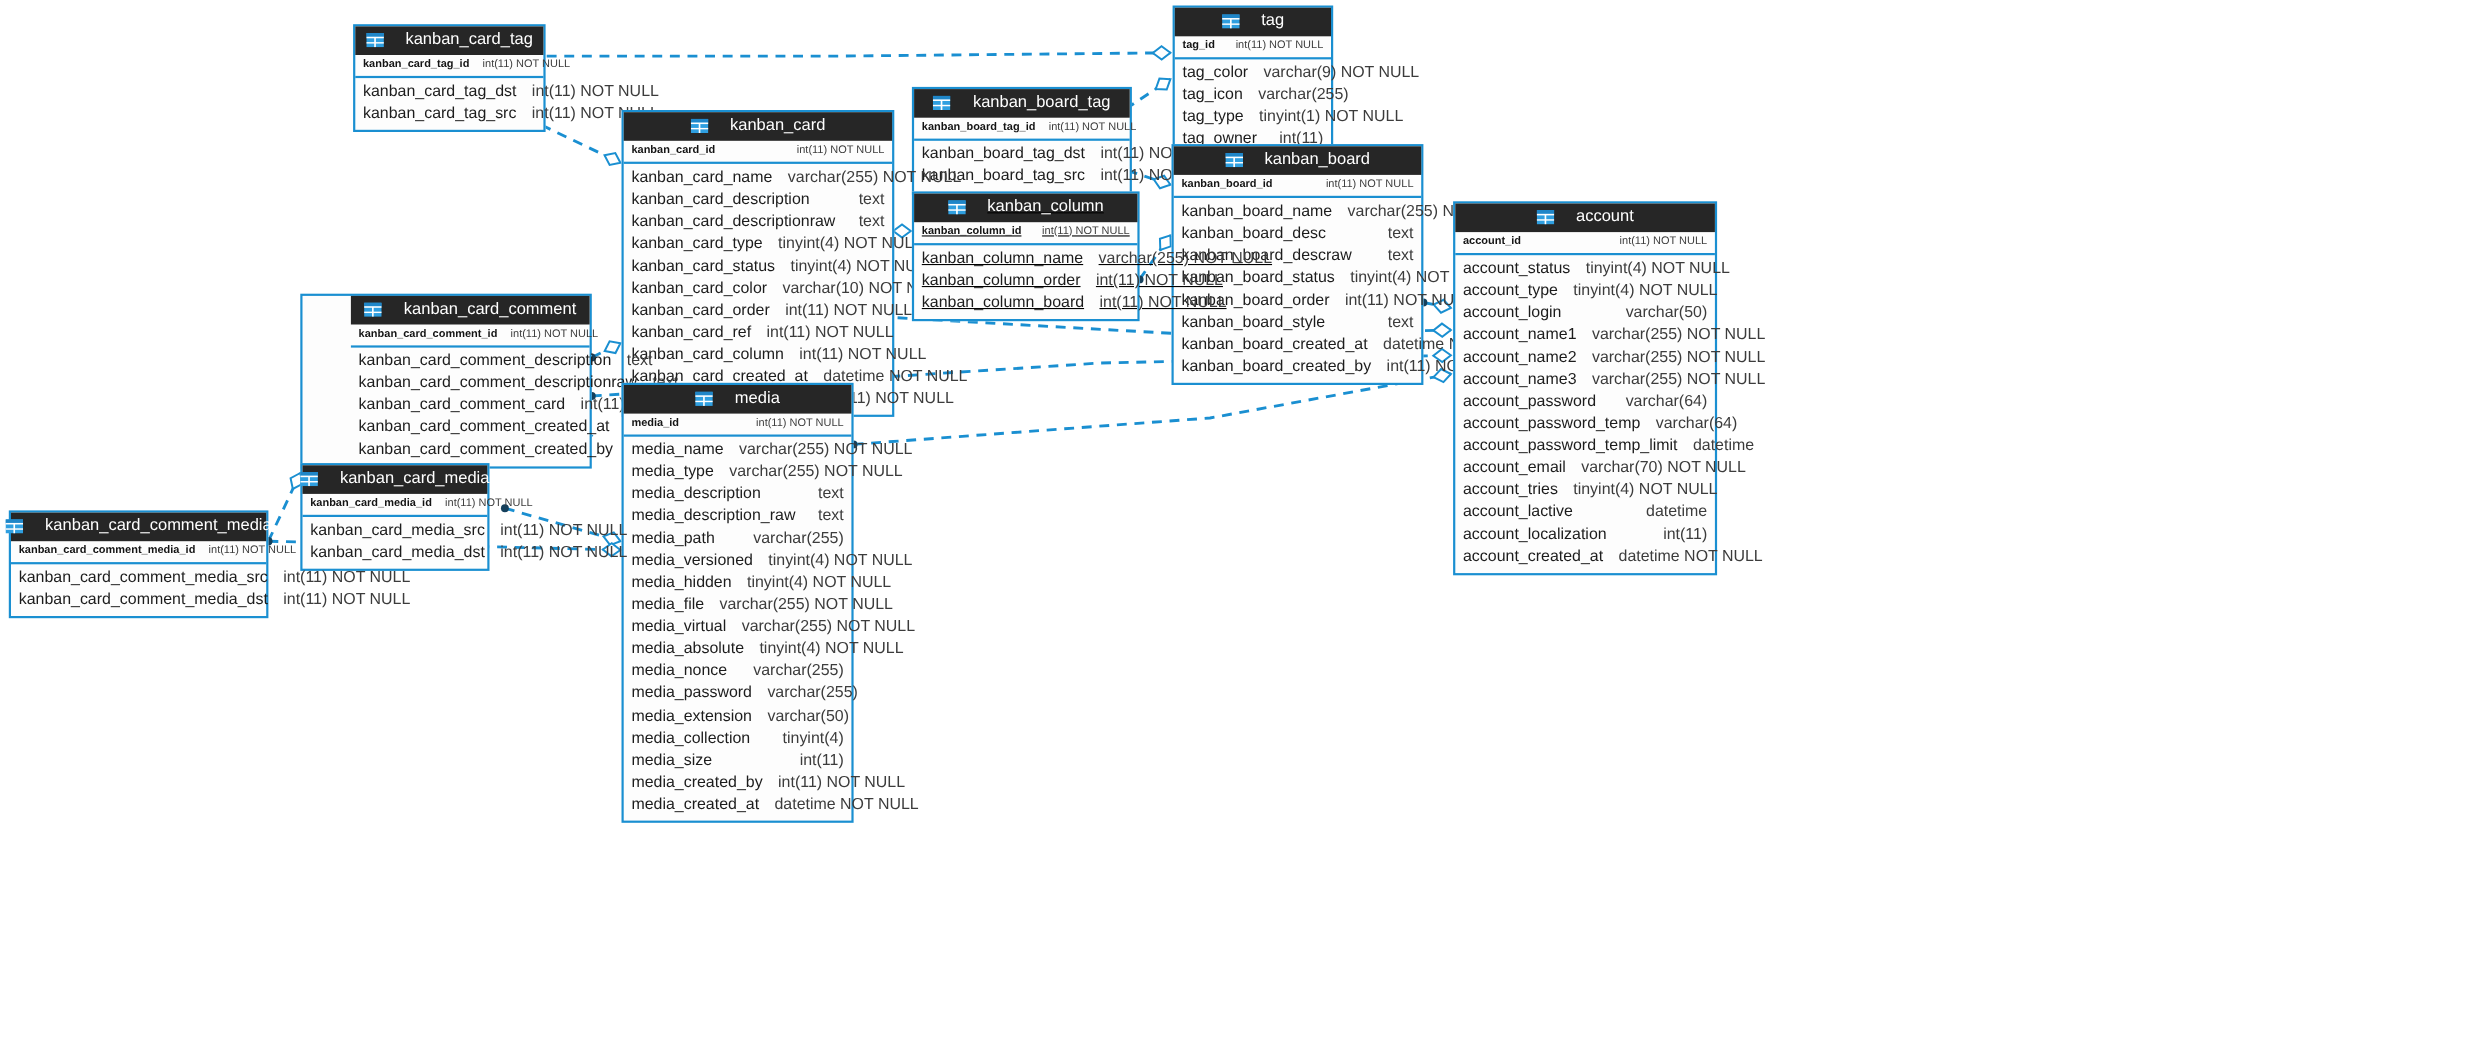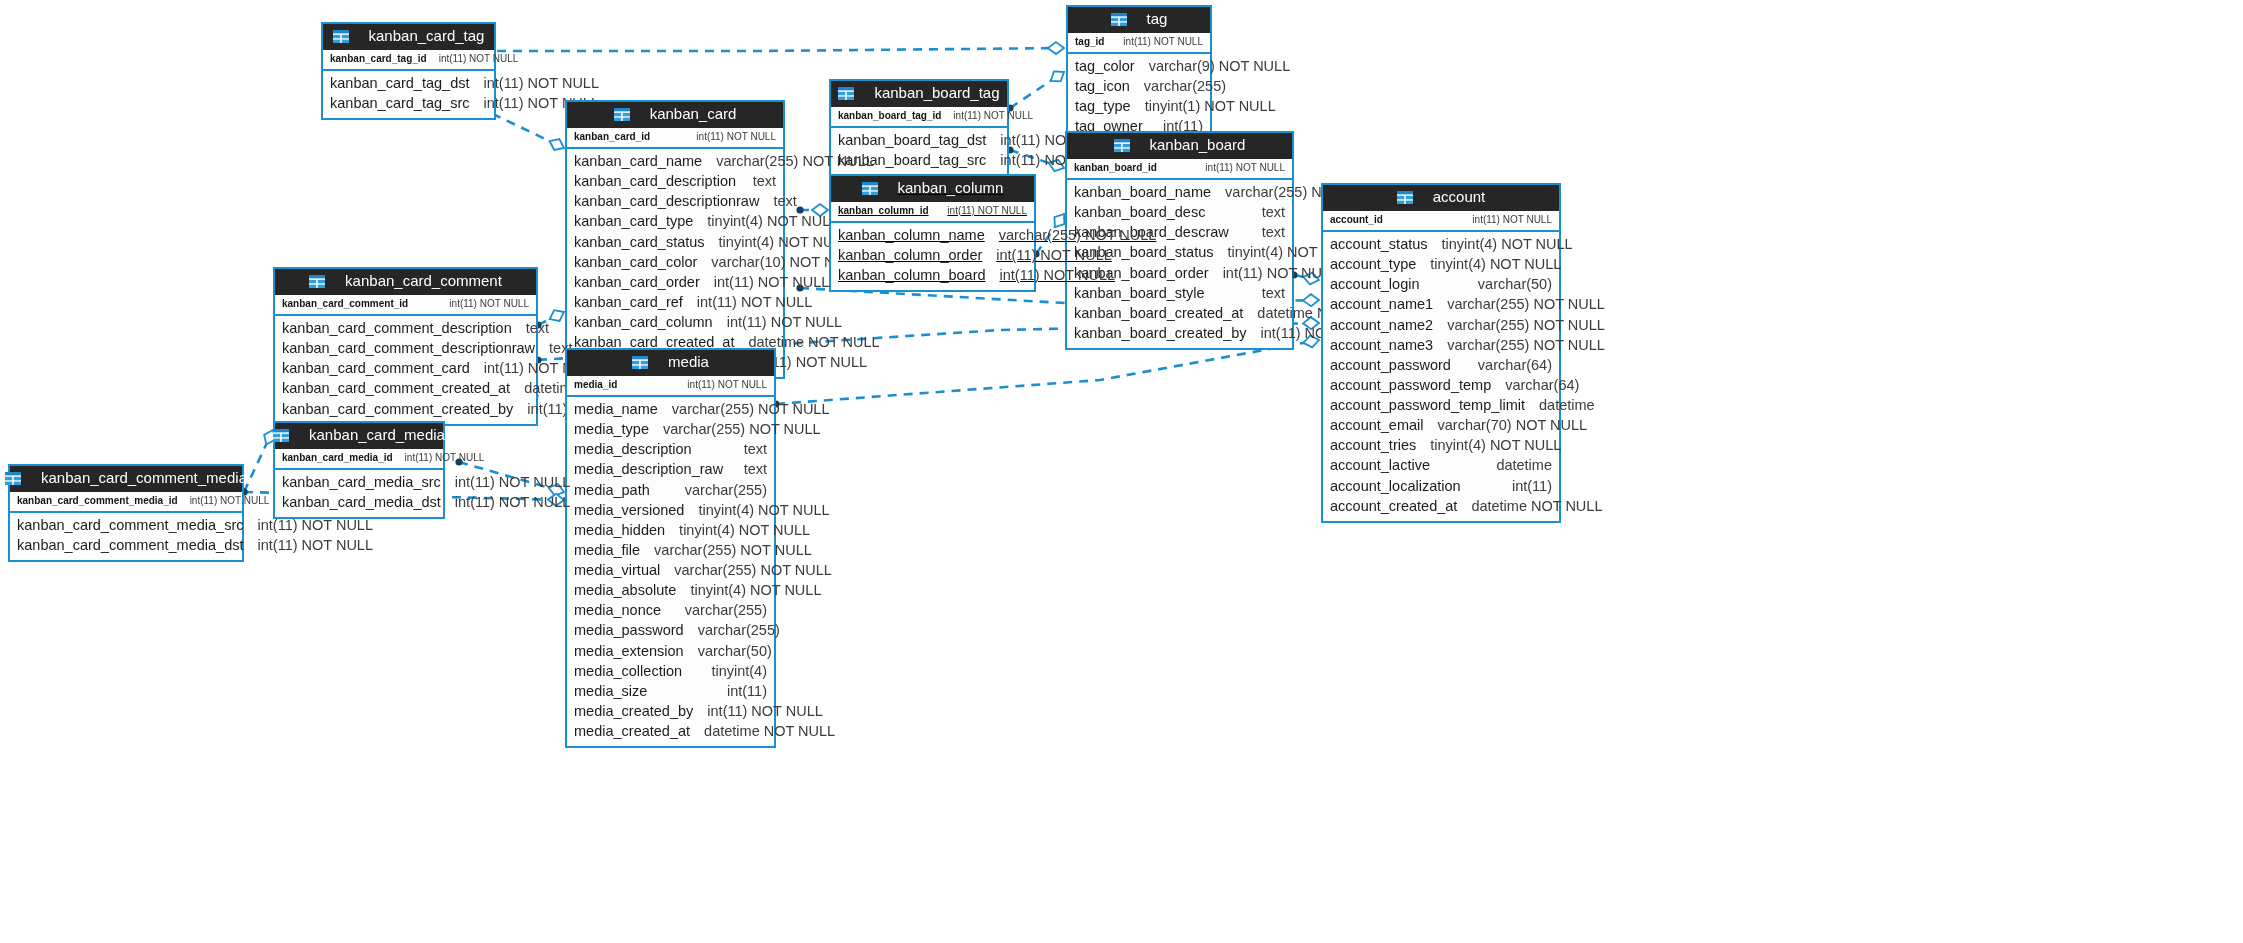"kanban_board_tag" div.entity { width: 180px -> 200px }
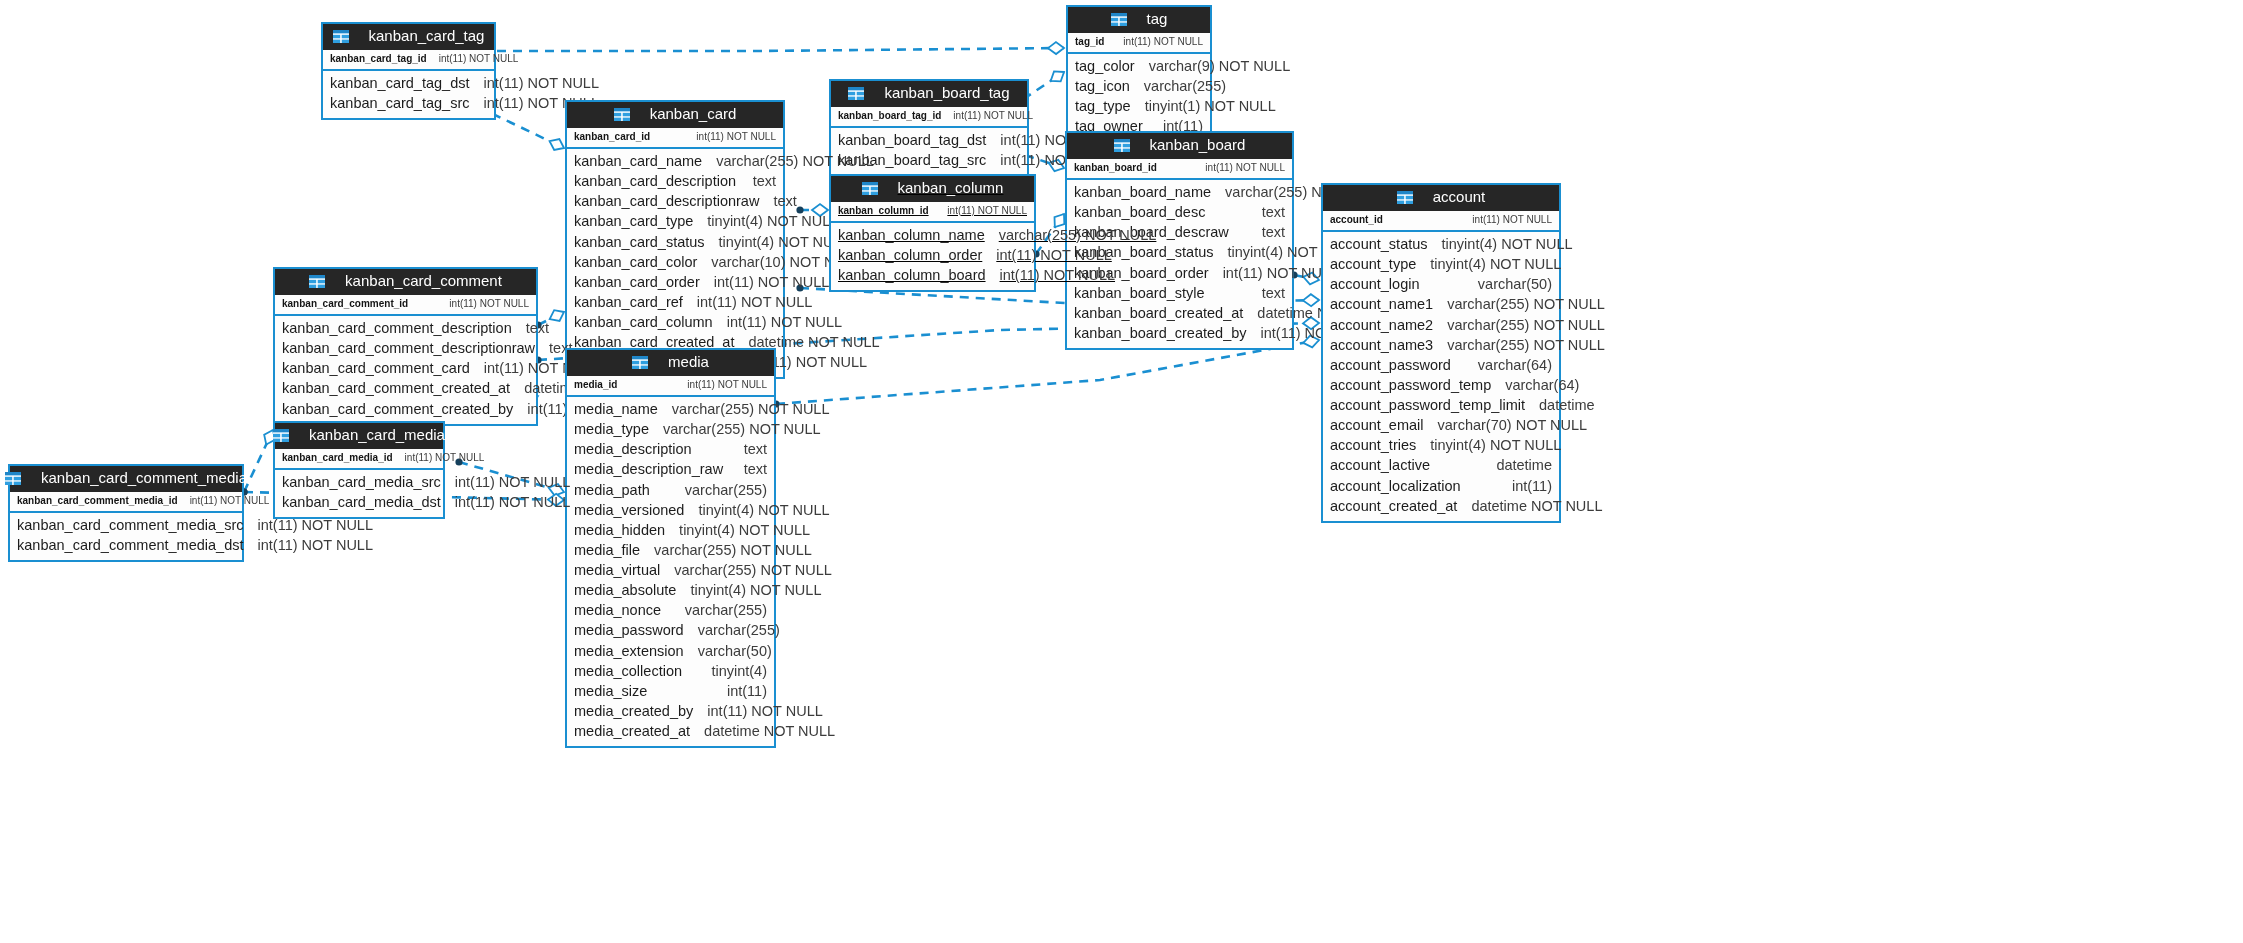"kanban_card" div.entity { width: 220px -> 248px }
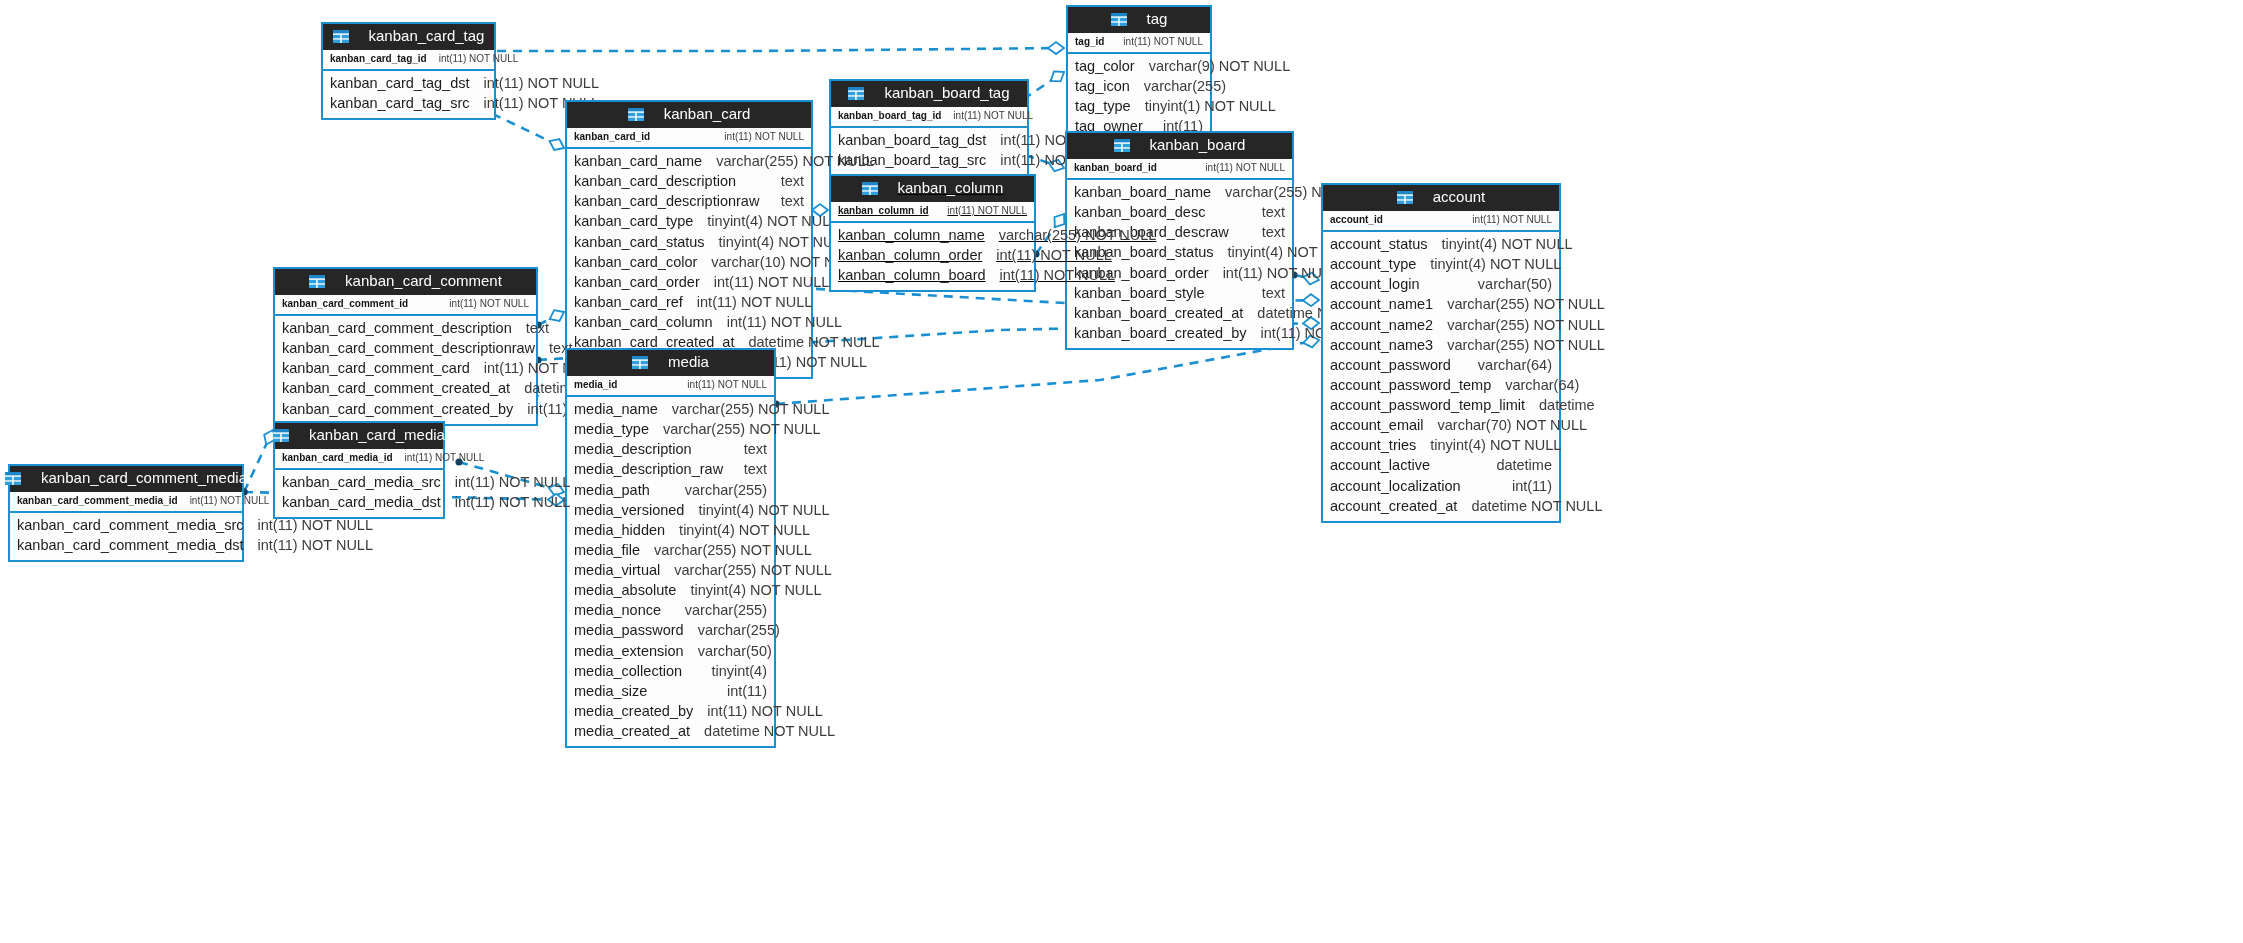"kanban_card_comment" div.entity { padding-left: none -> 44px }
